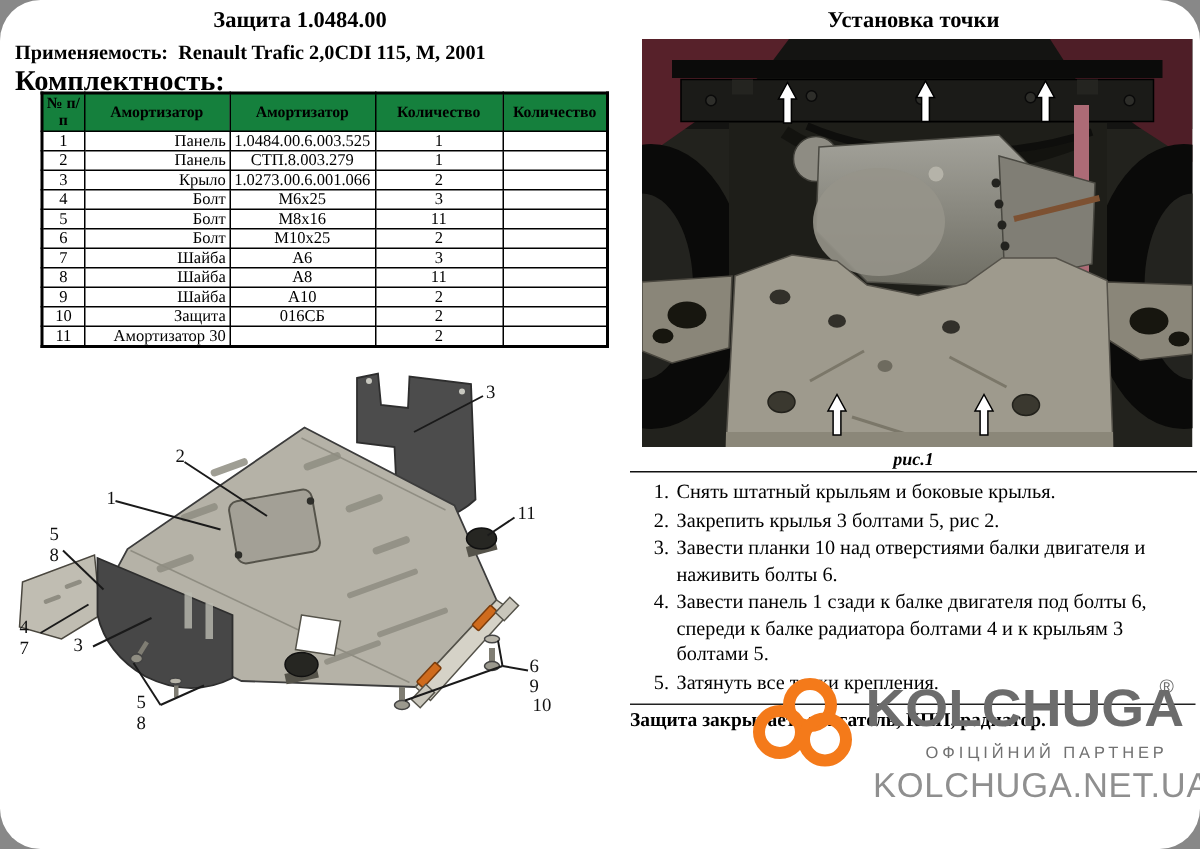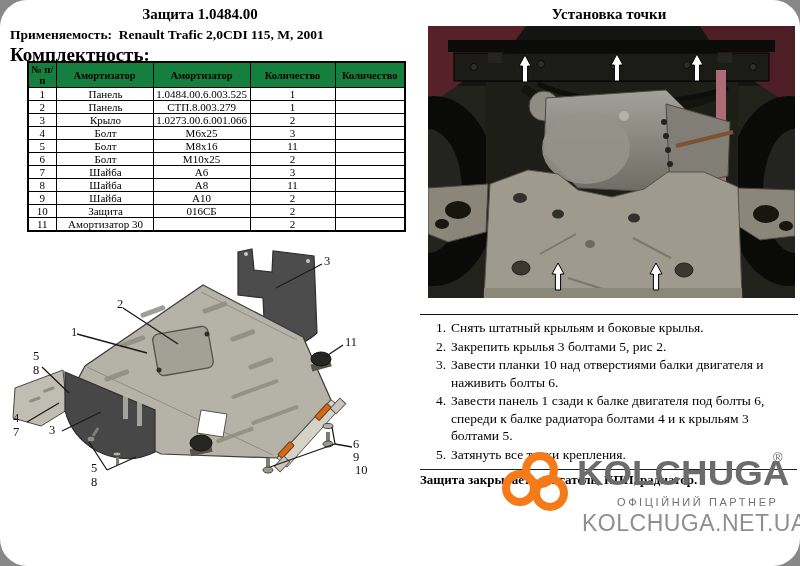"Панель" table.kit td.name { text-align: center -> right }
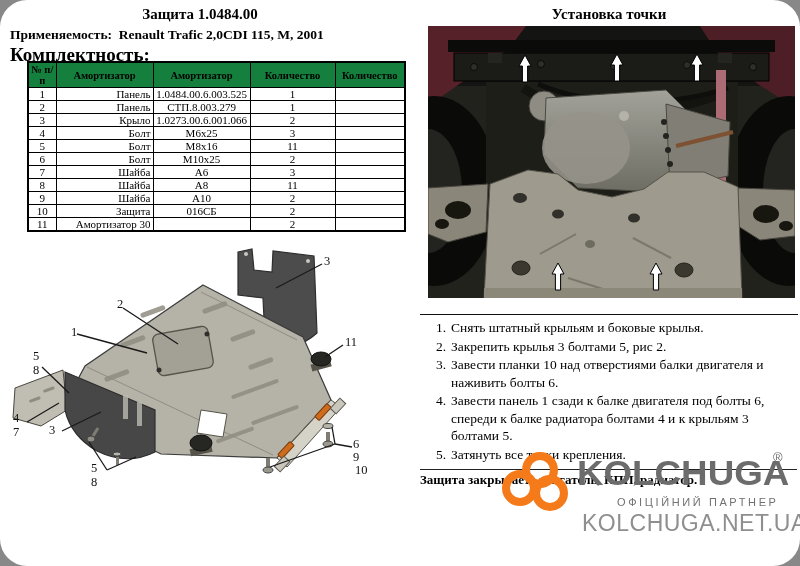"рис.1" div.fig-caption { html: none -> <div>рис.1</div> }
